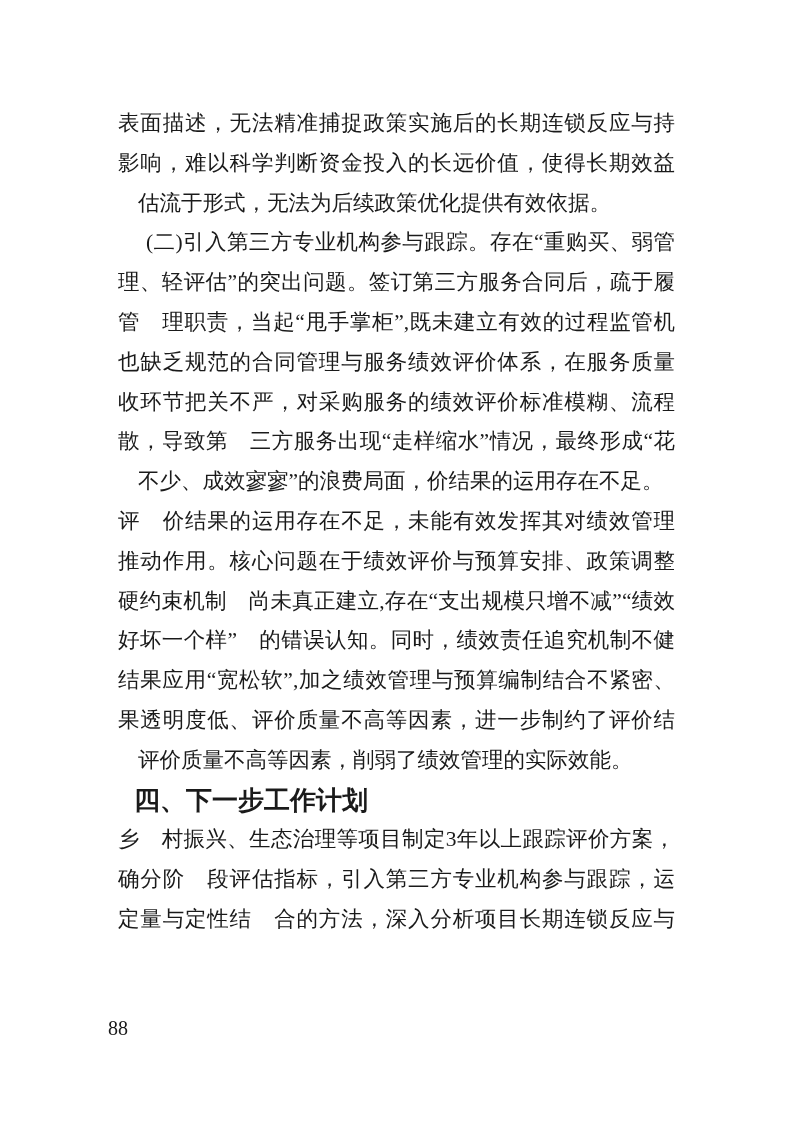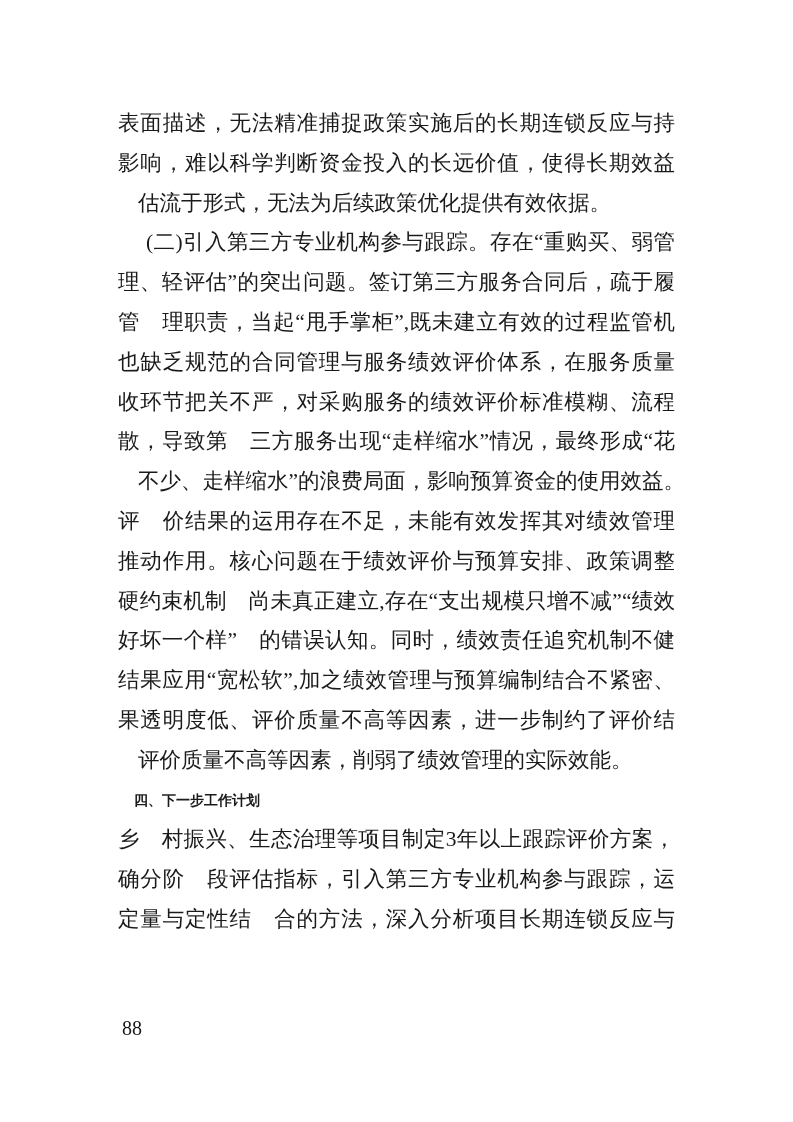"不少、走样缩水”的浪费局面，影响预算资金的使用效益。" div.line { text: 走样缩水”的浪费局面，影响预算资金的使用效益 -> 成效寥寥”的浪费局面，价结果的运用存在不足 }
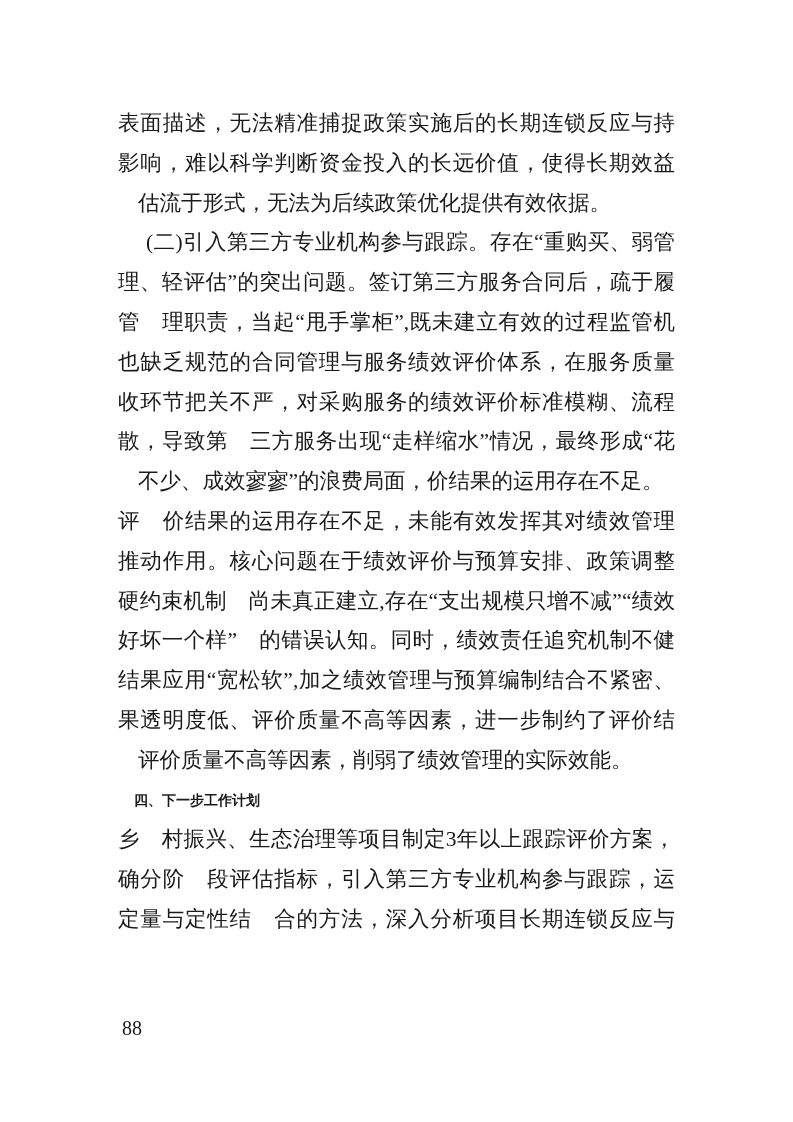"四、下一步工作计划" .line.heading { font-size: 14px -> 26px }
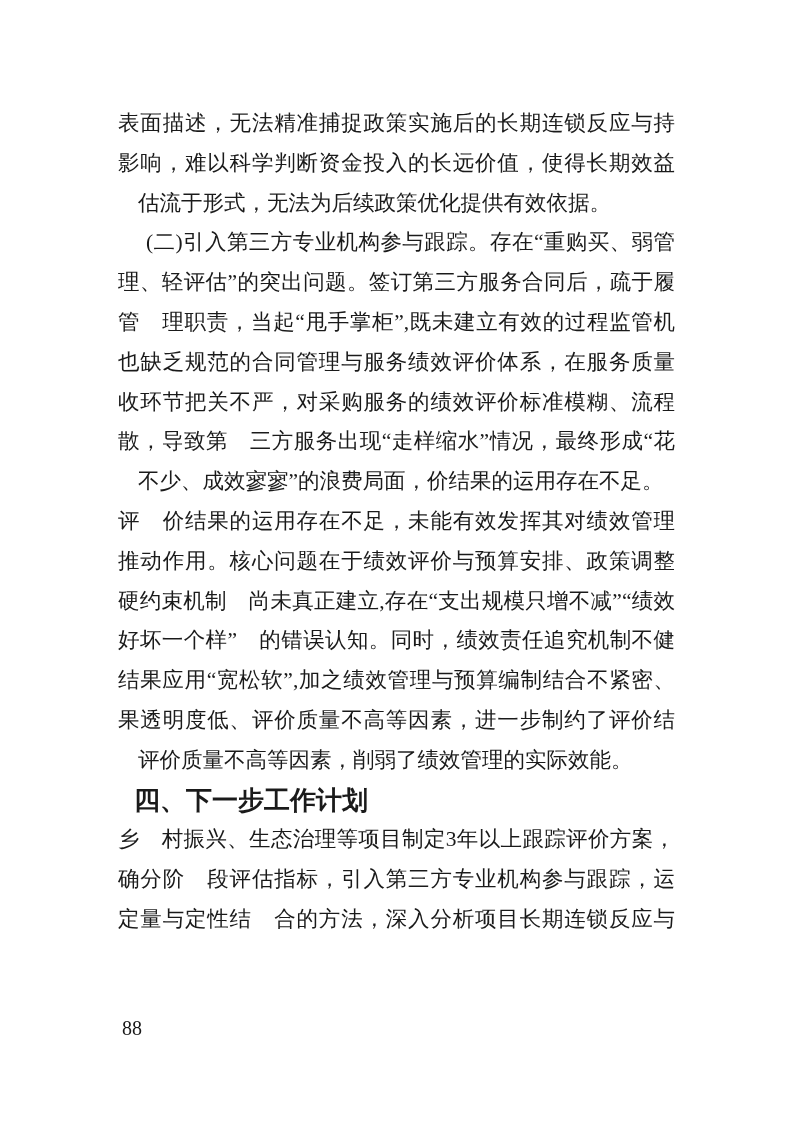"88" .page-number { left: 122px -> 108px }
